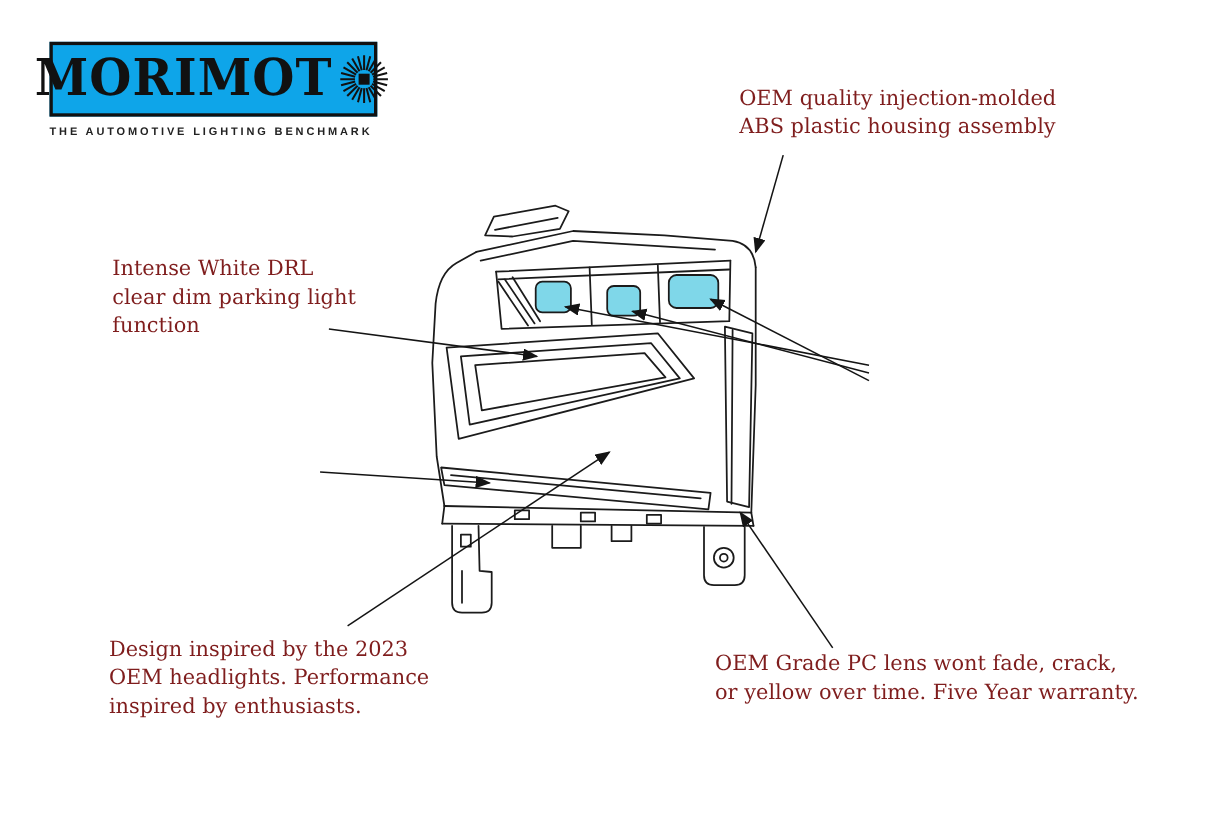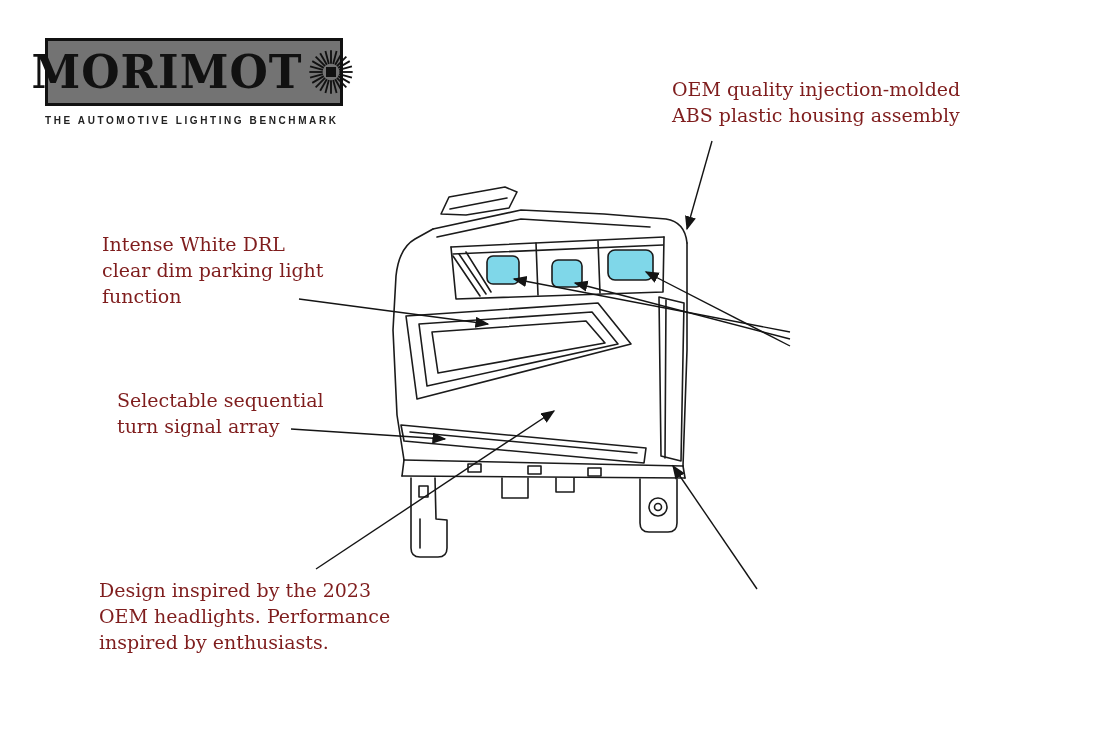"MORIMOT" .logo-box { background: #737373 -> #0ea5e9 }
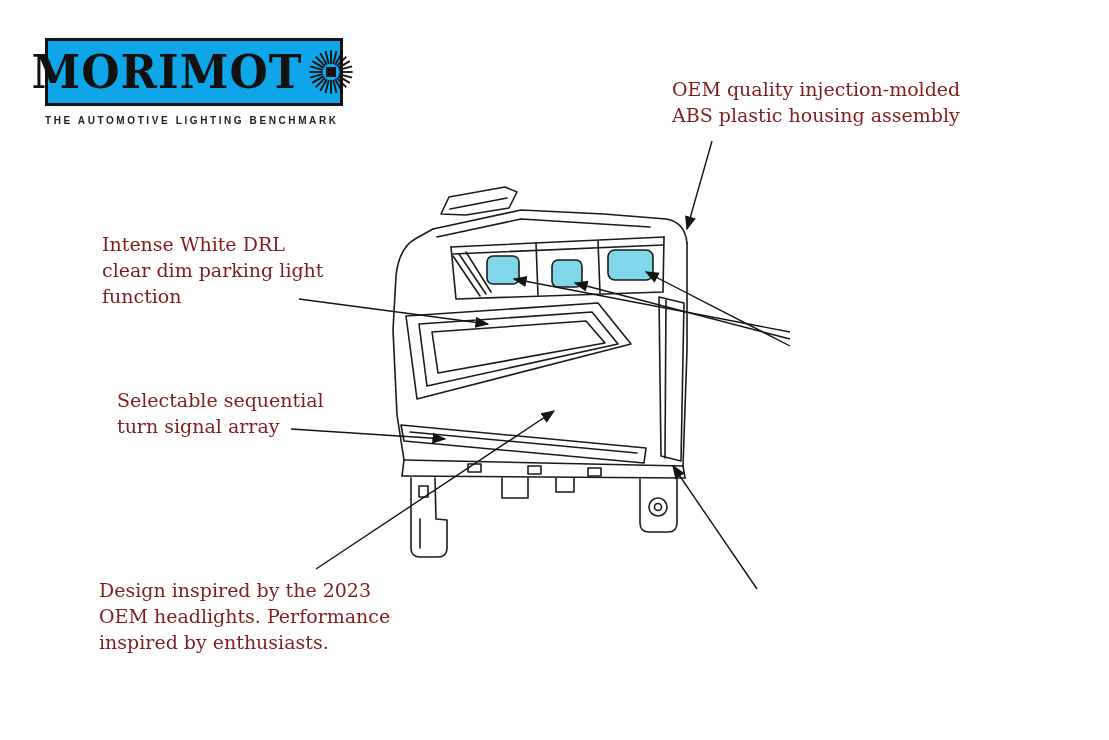"Selectable sequential" div.callout { html: <div>Selectable sequential turn signal array</div> -> none }
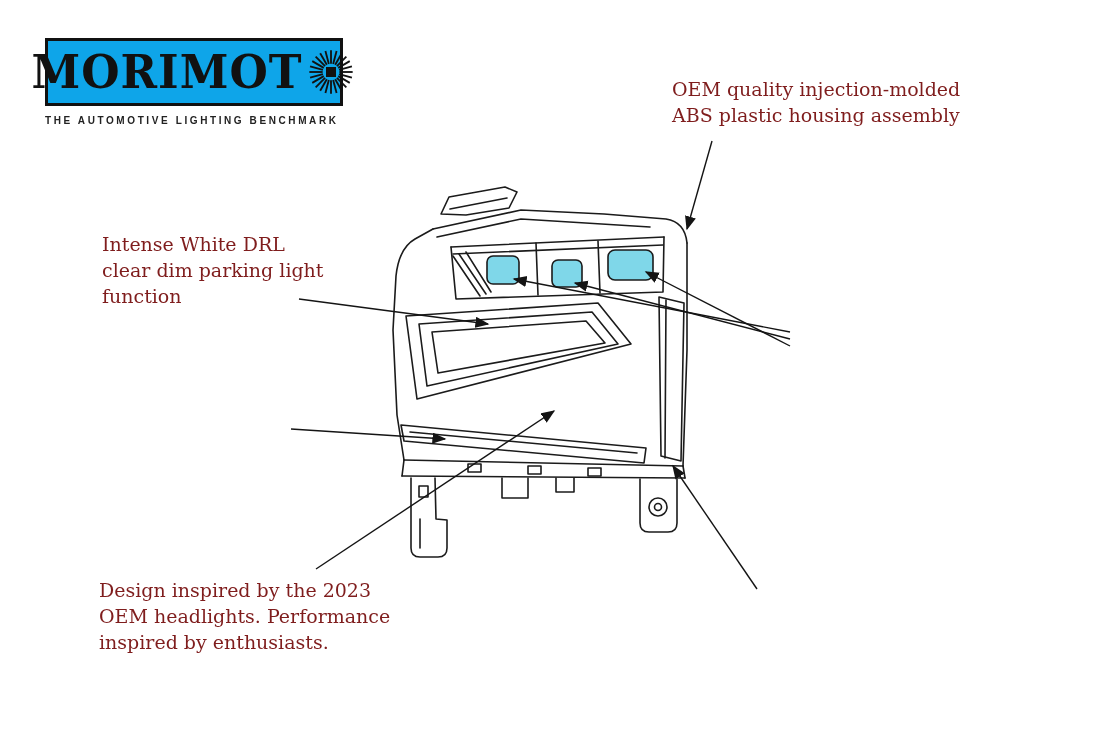"OEM Grade PC lens wont" div.callout { html: none -> <div>OEM Grade PC lens wont fade, crack, or yellow over time. Five Year warranty.</div> }
